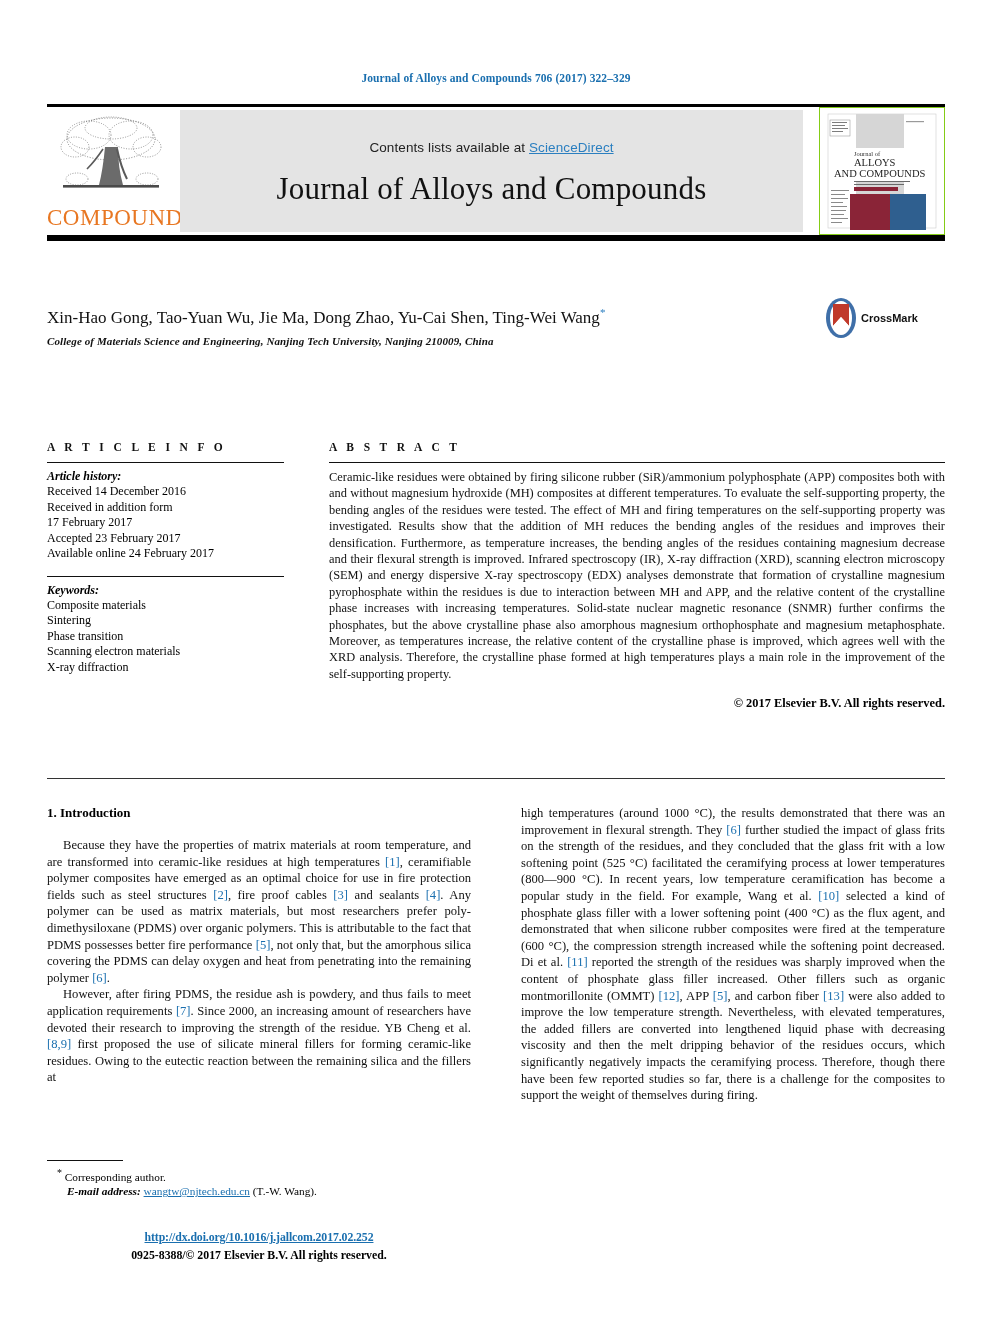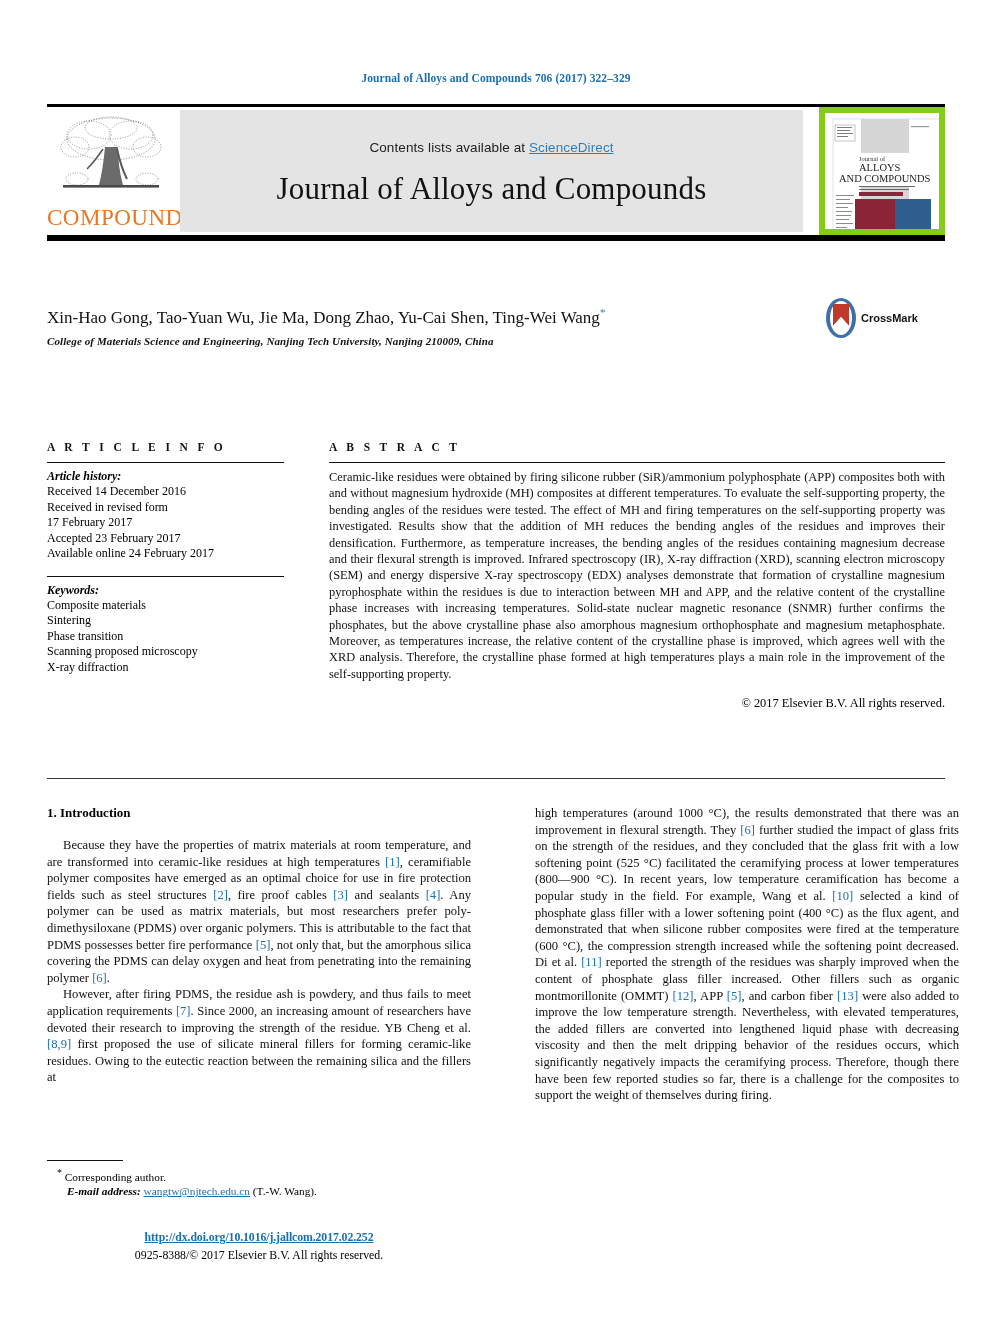"ALLOYS" .cover-thumb { border: 6px solid #84cc16 -> 1px solid #84cc16 }
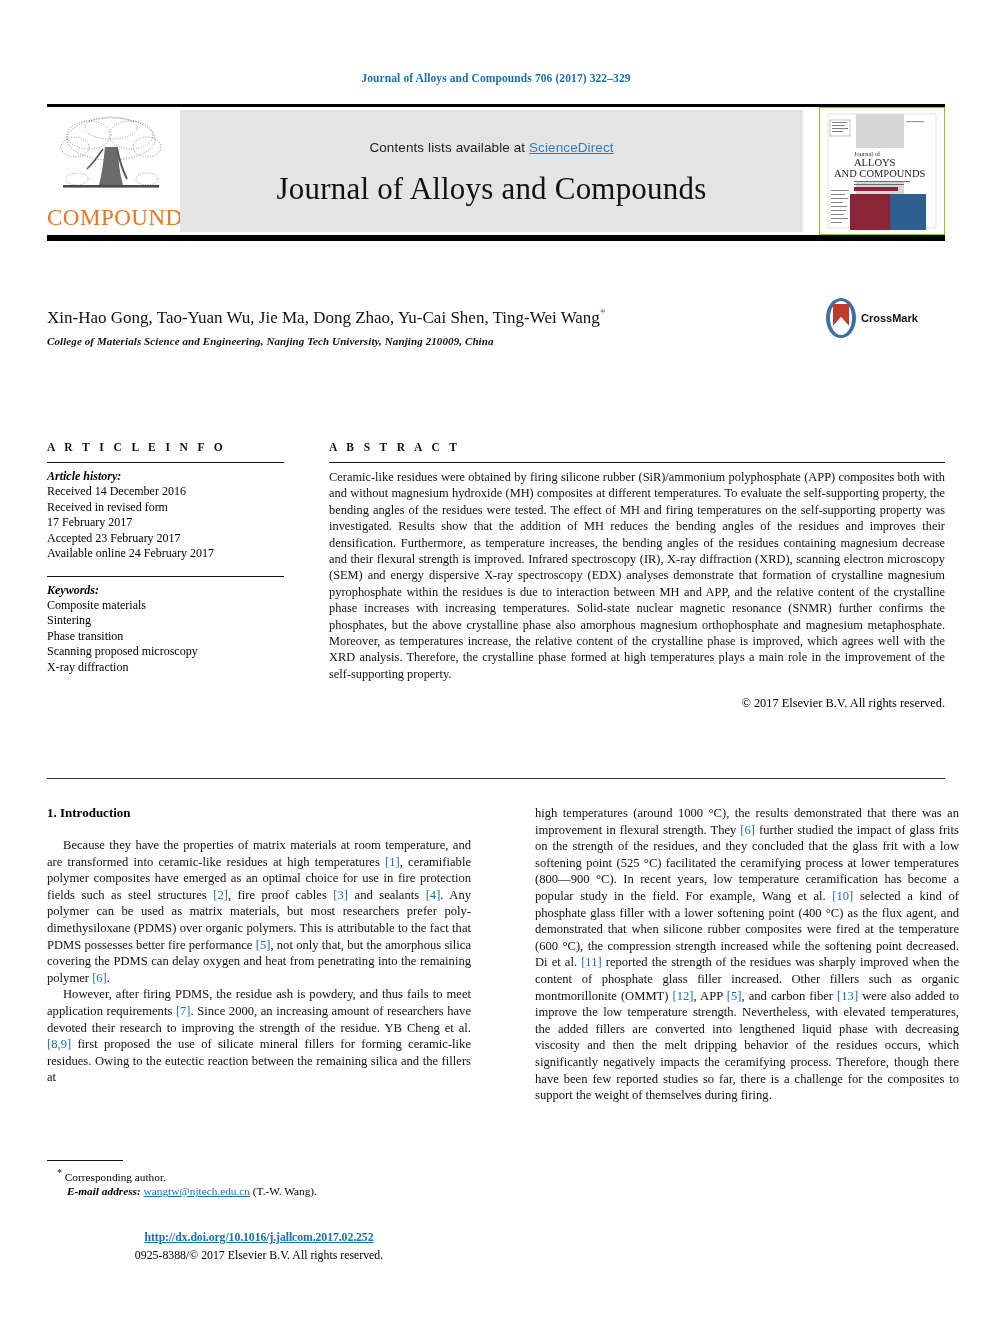"Received in revised form" div.info-line { text: revised -> addition }
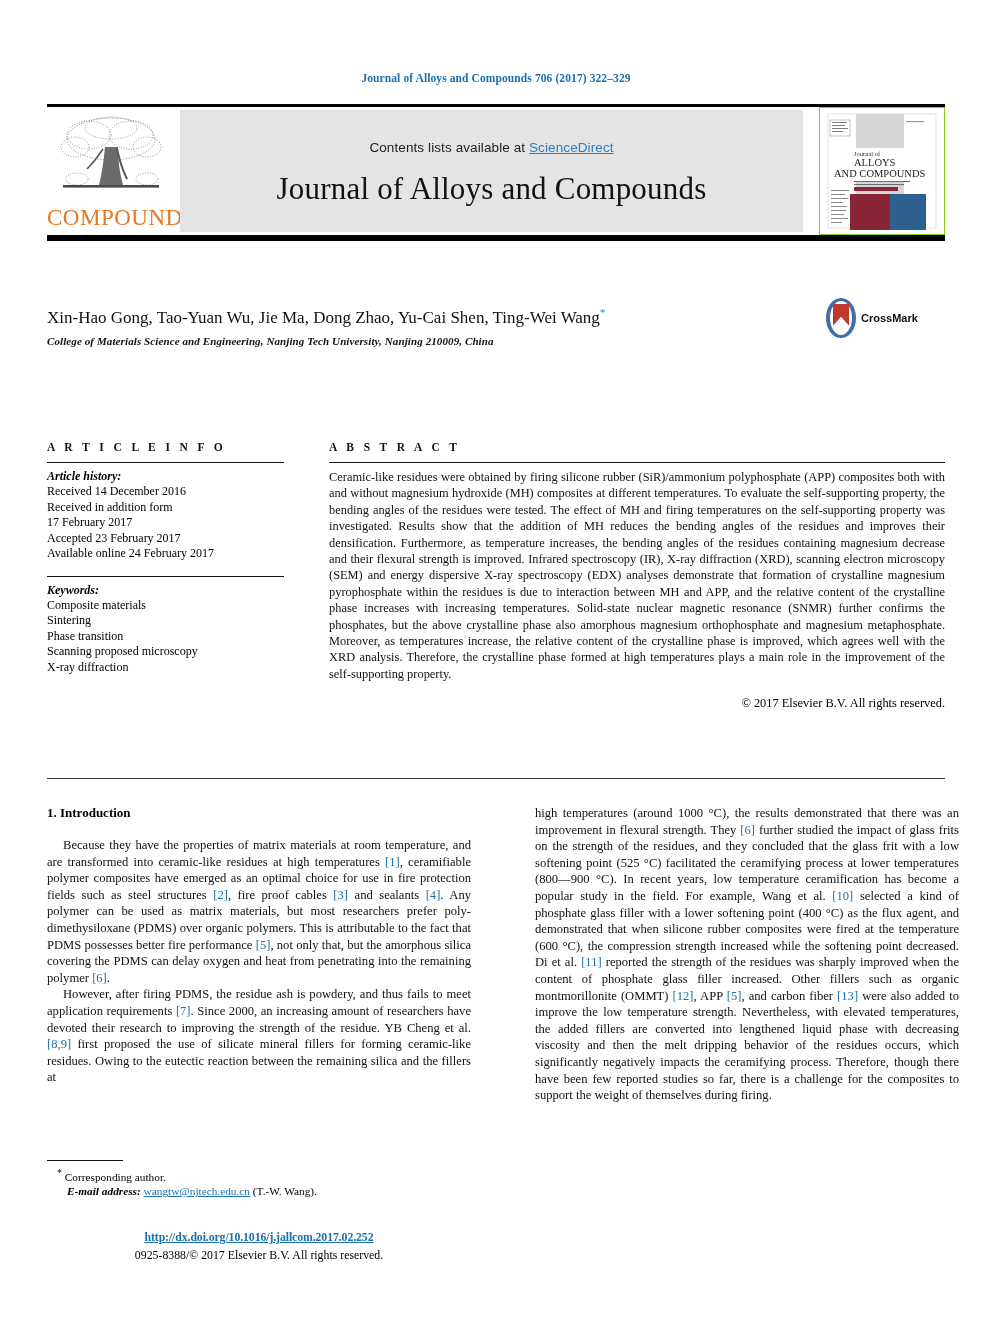"Scanning proposed microscopy" div.info-line { text: proposed microscopy -> electron materials }
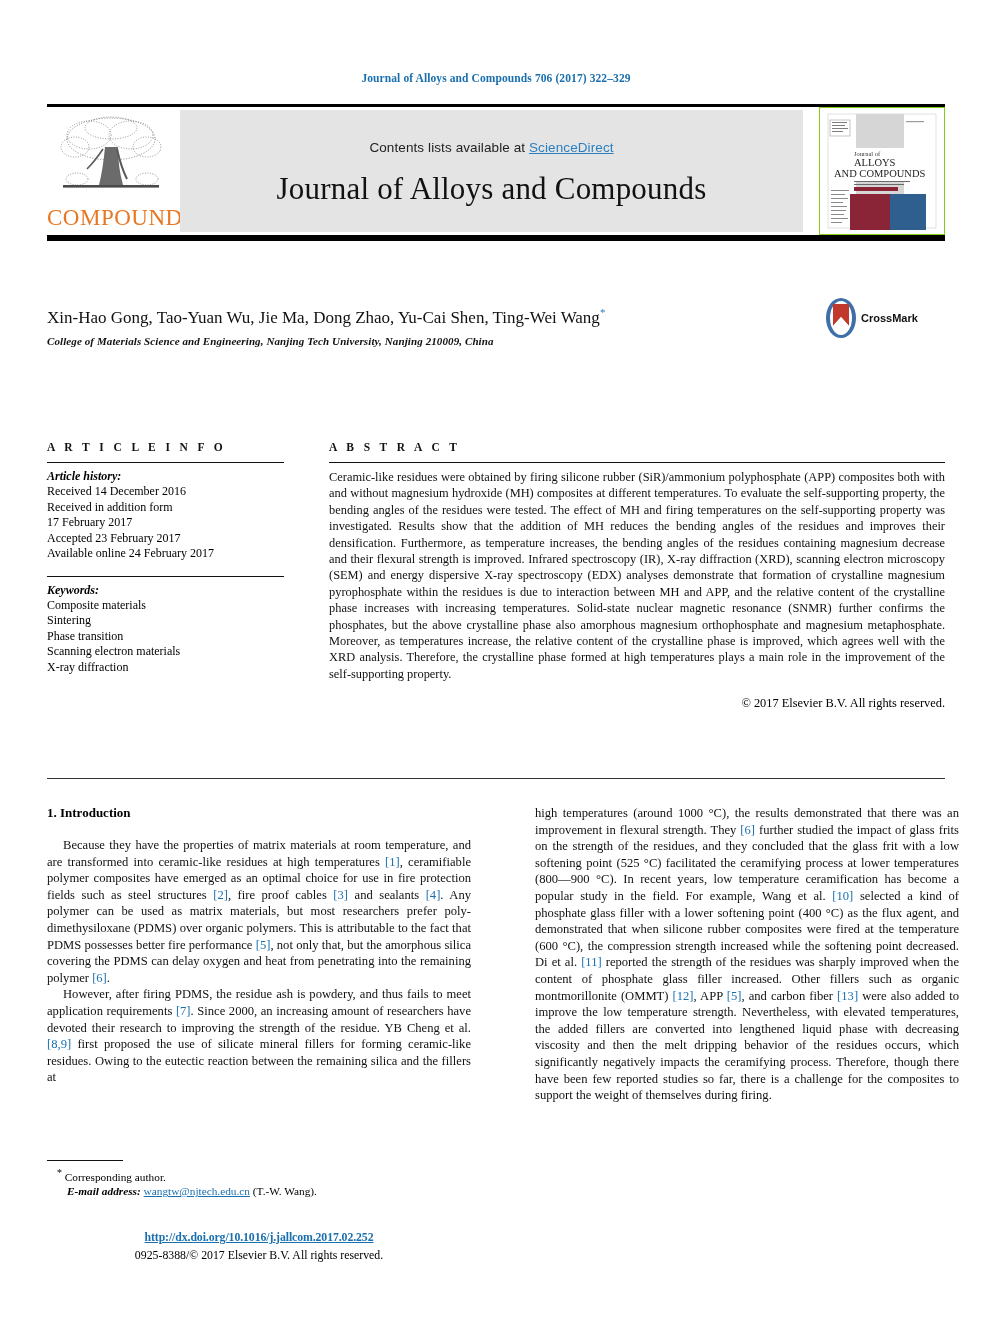"© 2017 Elsevier B.V. All" .copyright { font-weight: none -> bold }
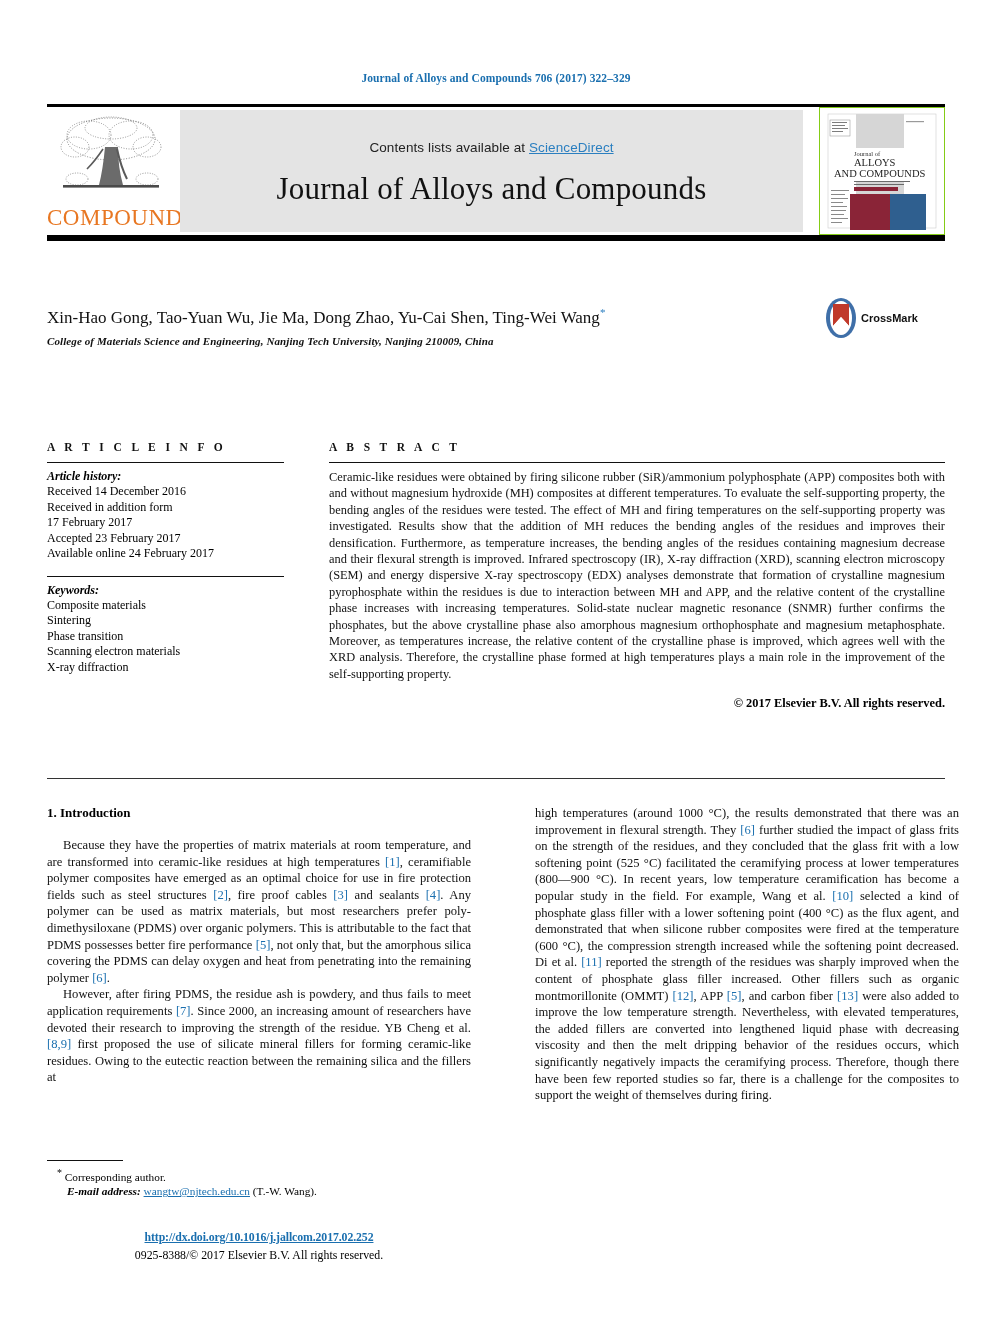"high temperatures (around 1000 °C)," .bcol.right { left: 488px -> 474px }
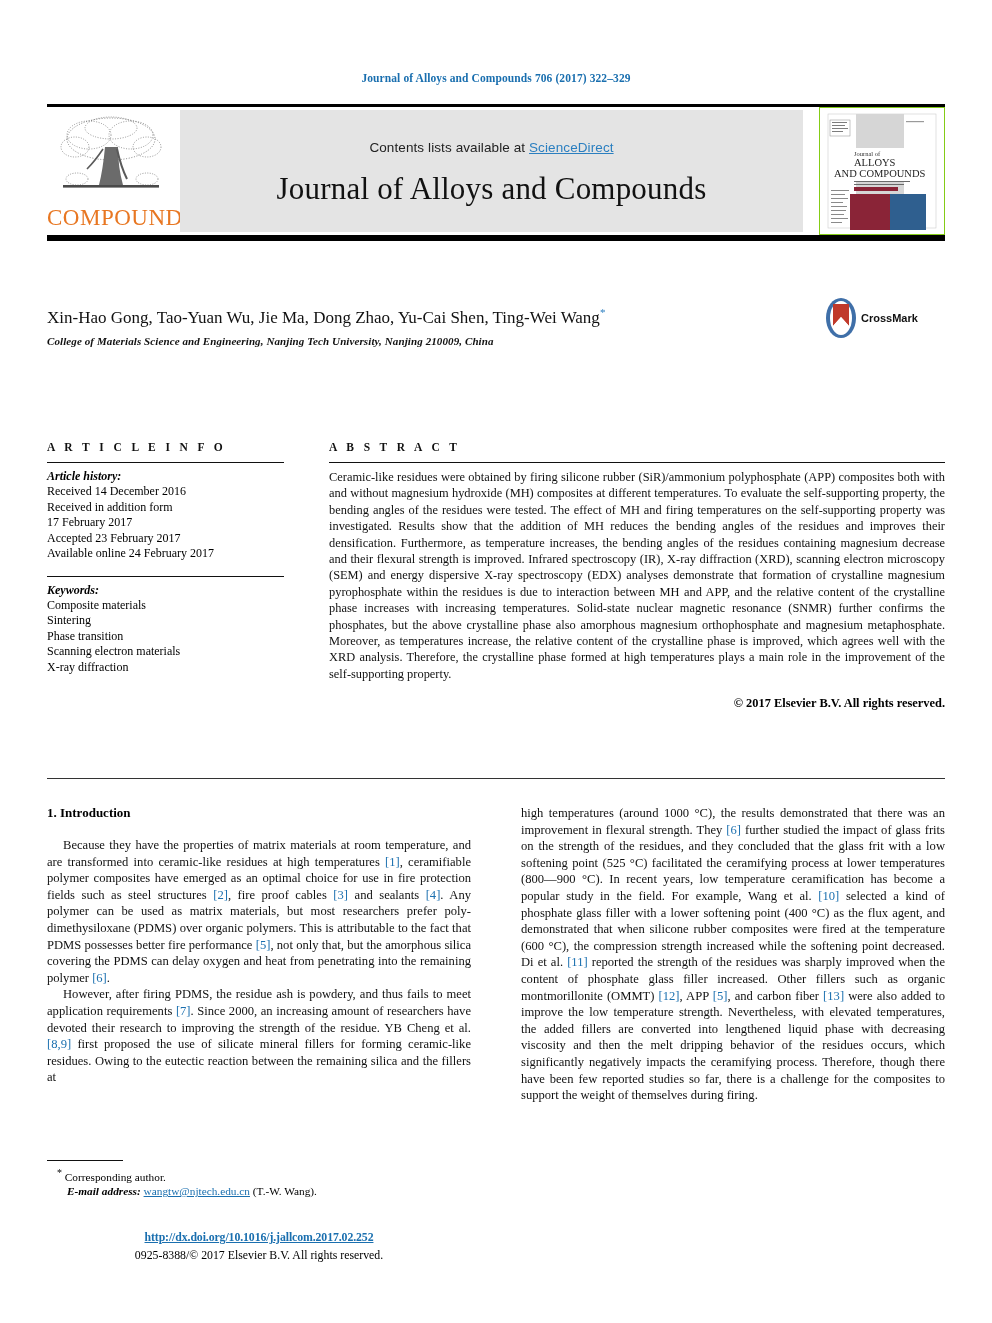"0925-8388/© 2017 Elsevier B.V. All" .issn-line { font-weight: normal -> bold }
